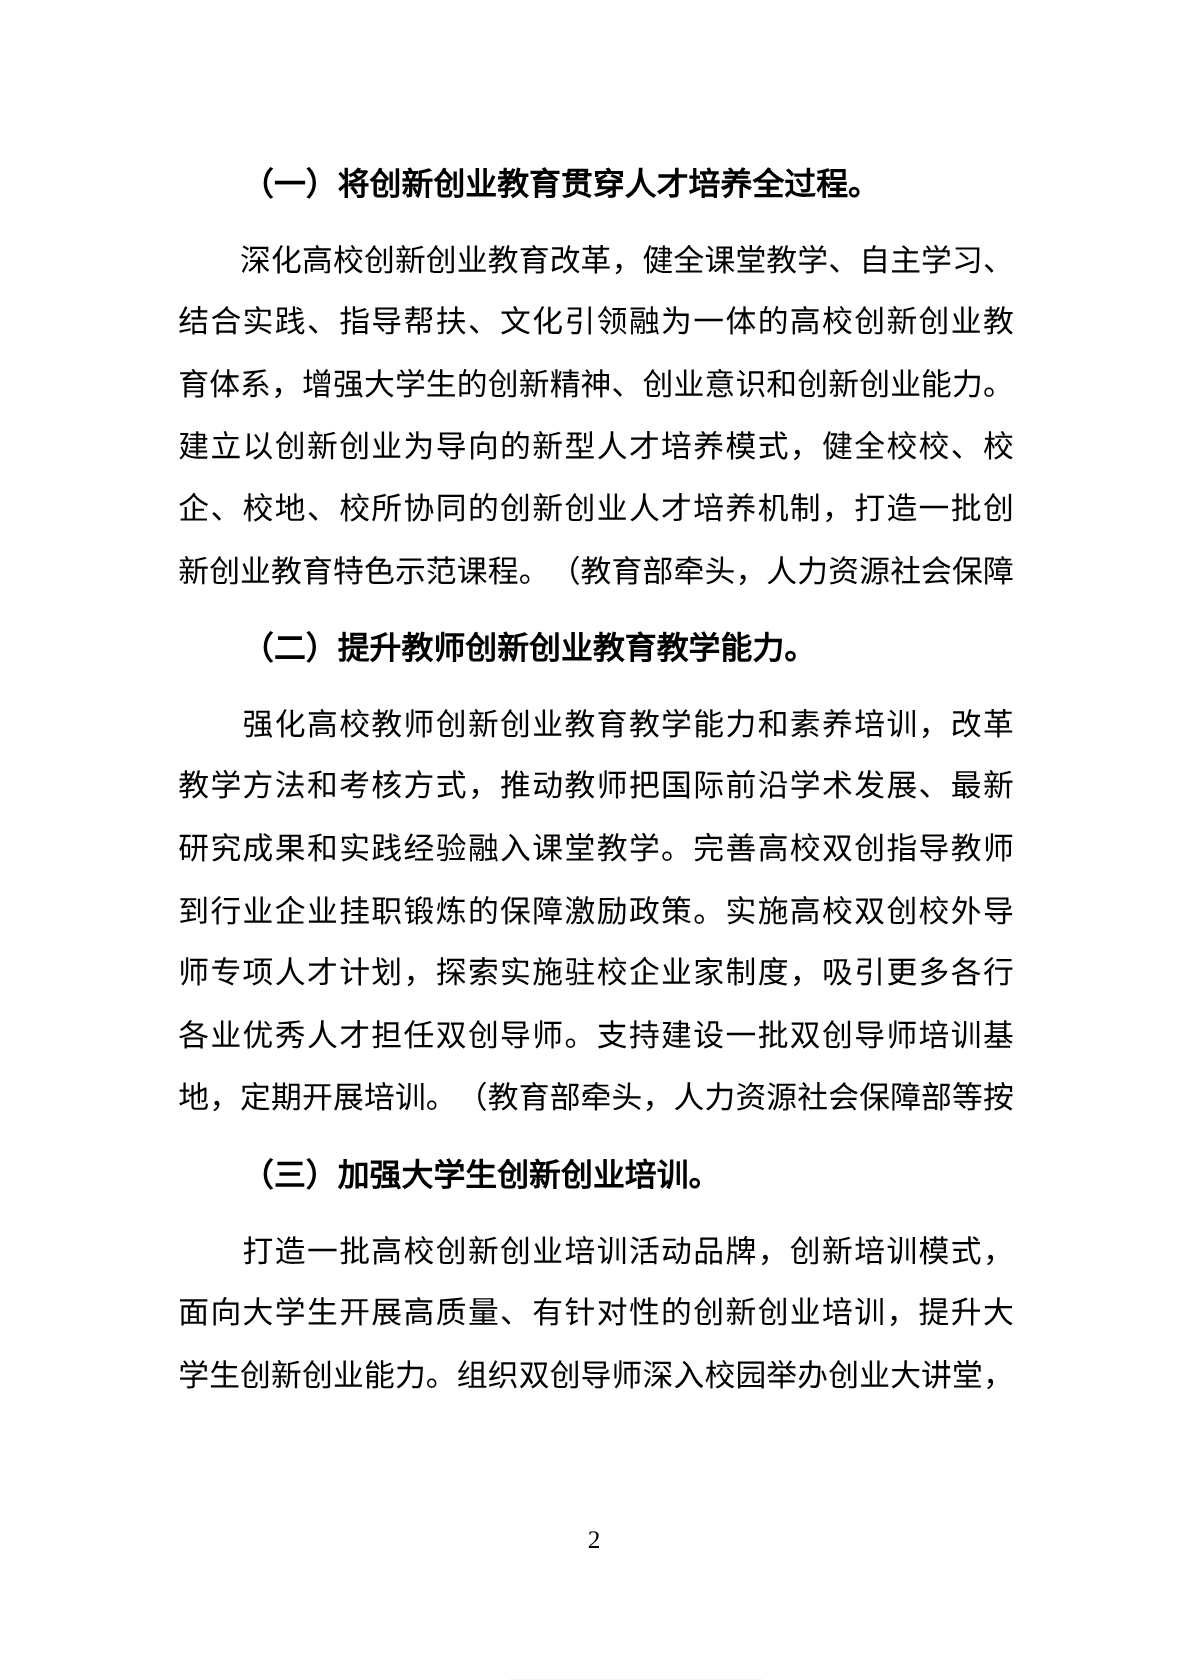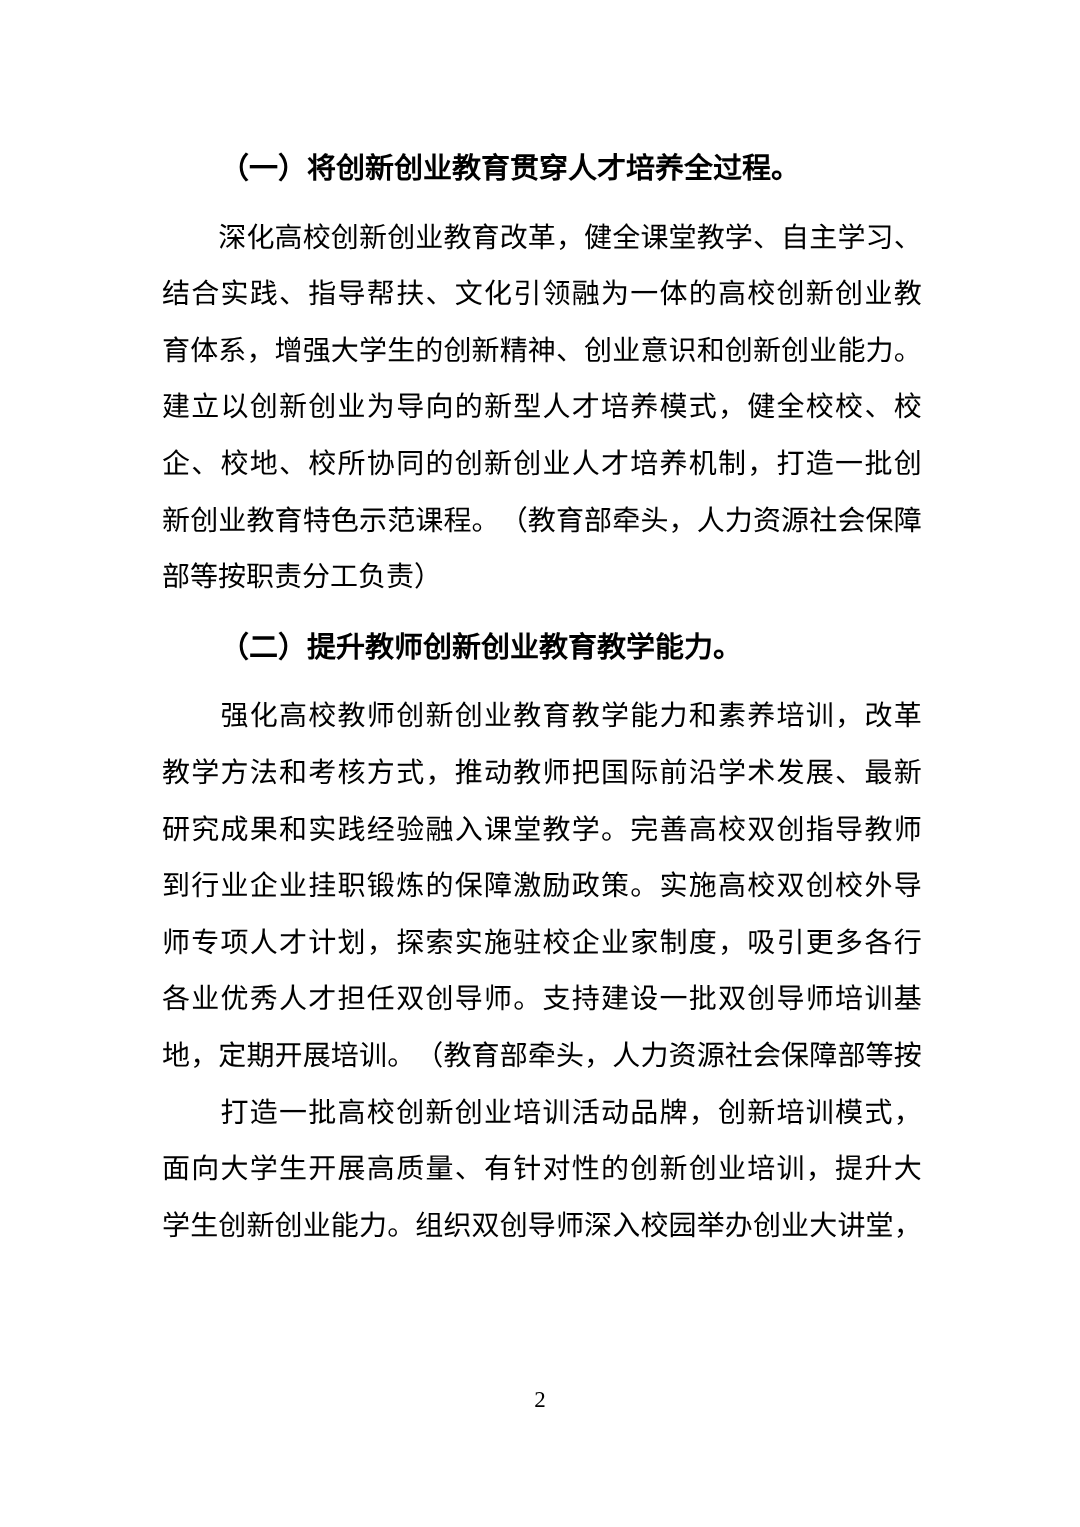"部等按职责分工负责）" div.line { html: <div>部等按职责分工负责）</div> -> none }
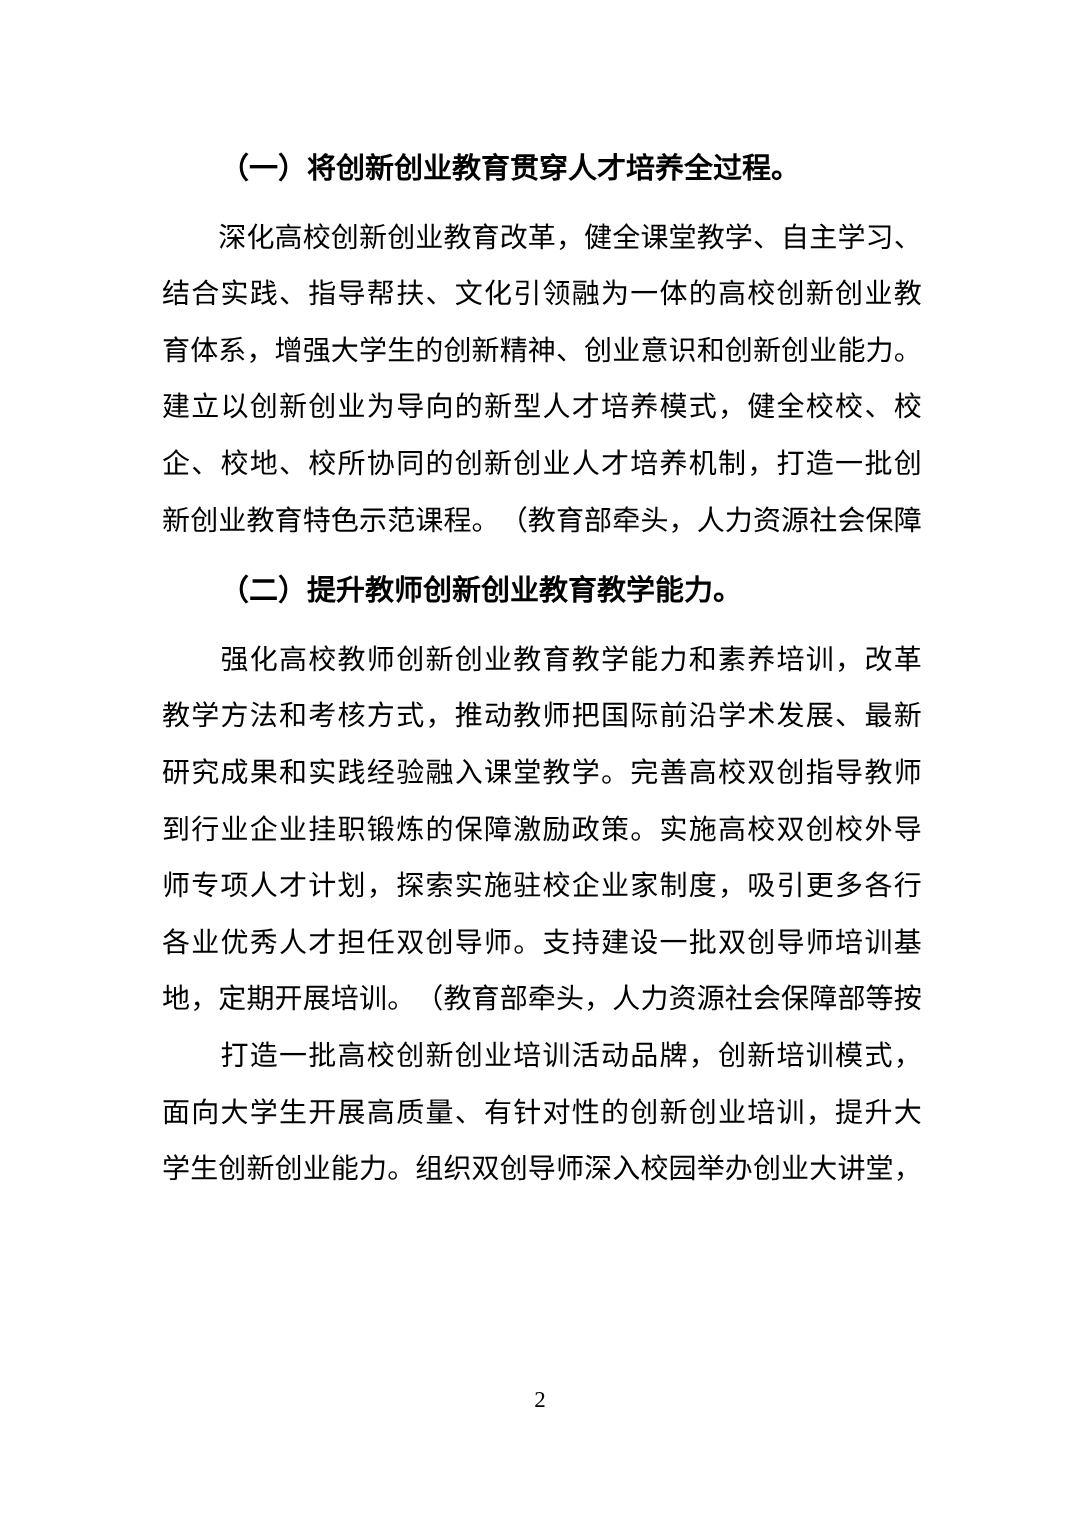"（三）加强大学生创新创业培训。" div.section-heading { html: none -> <div>（三）加强大学生创新创业培训。</div> }
